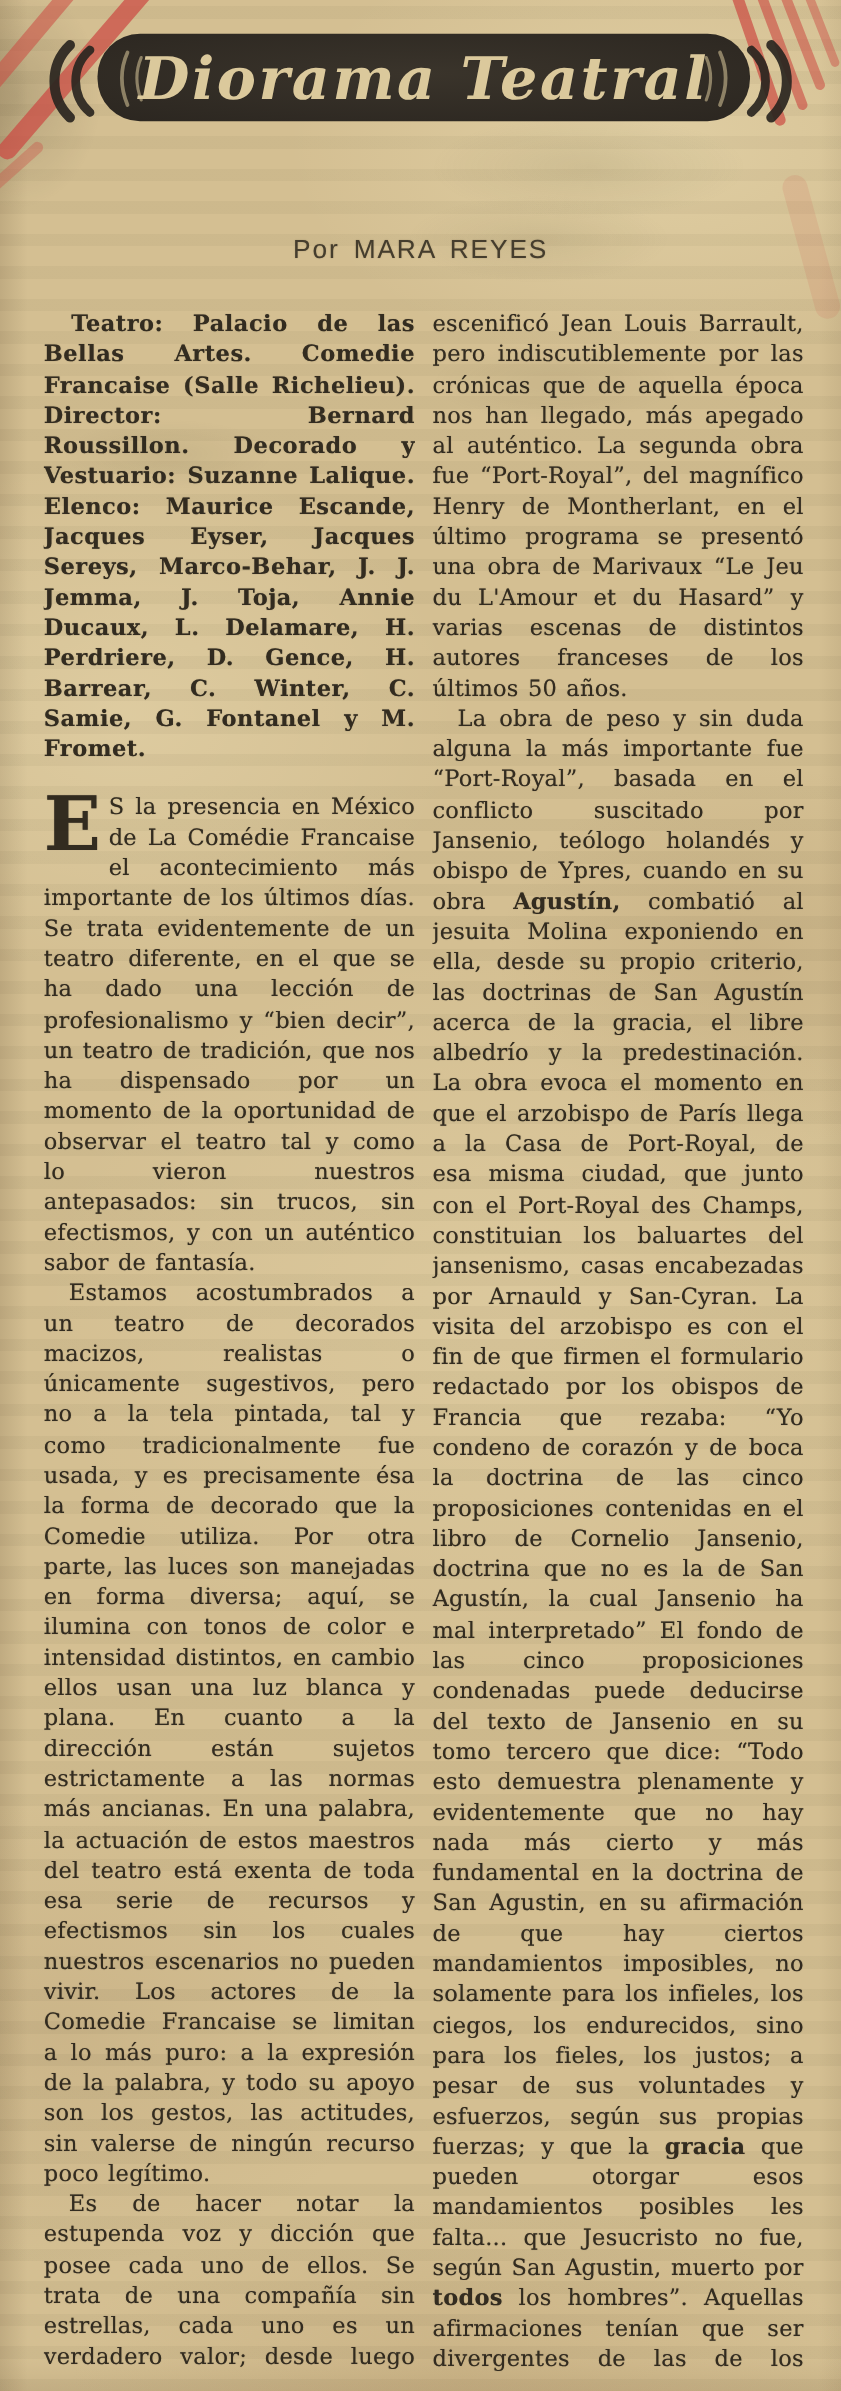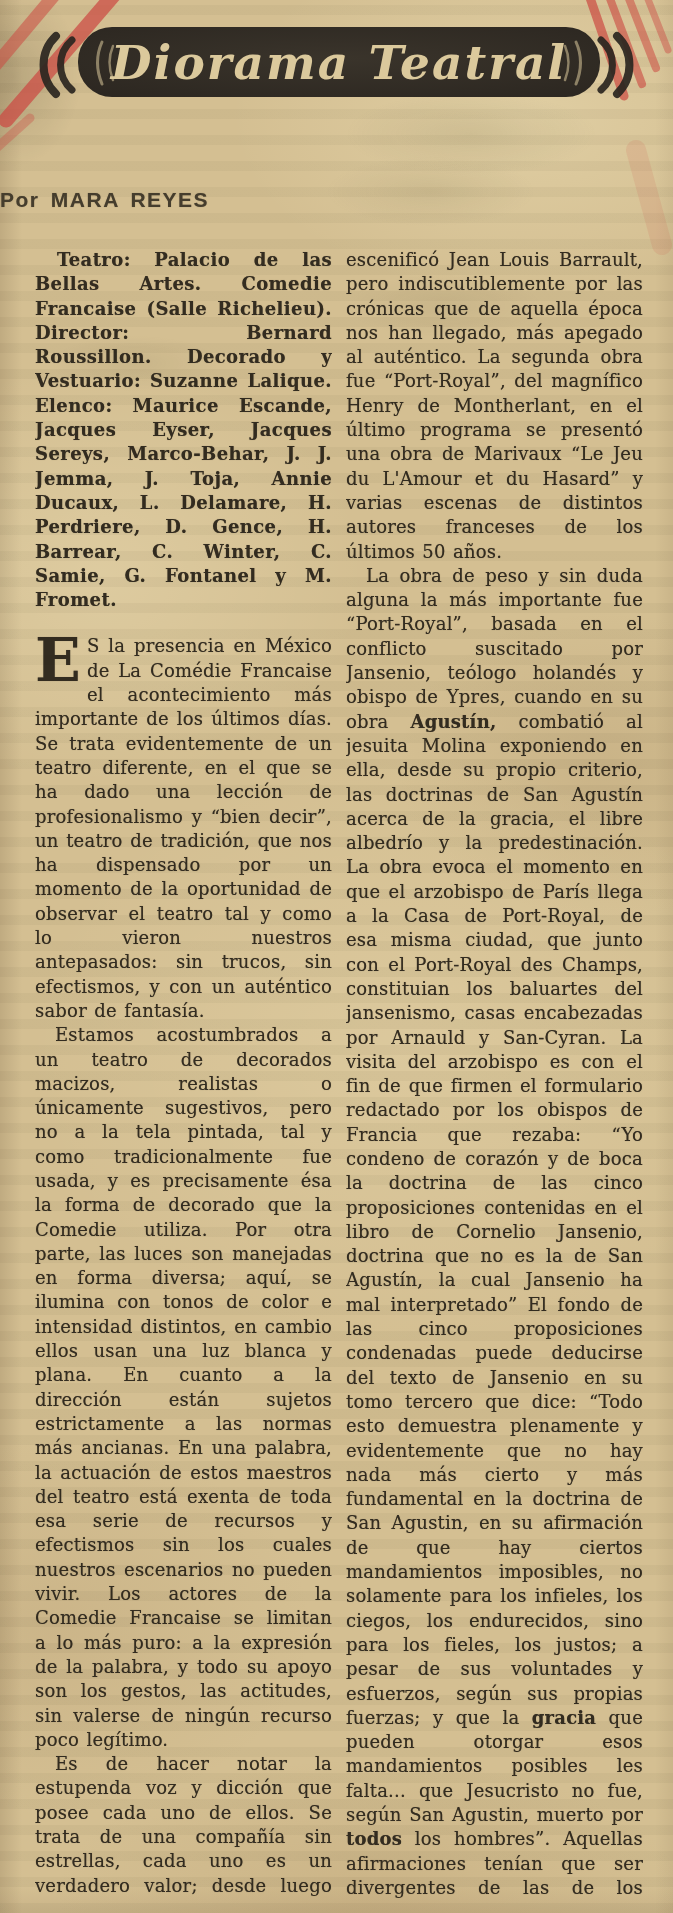"Por MARA REYES" .byline { font-weight: bold -> normal; text-align: left -> center }
